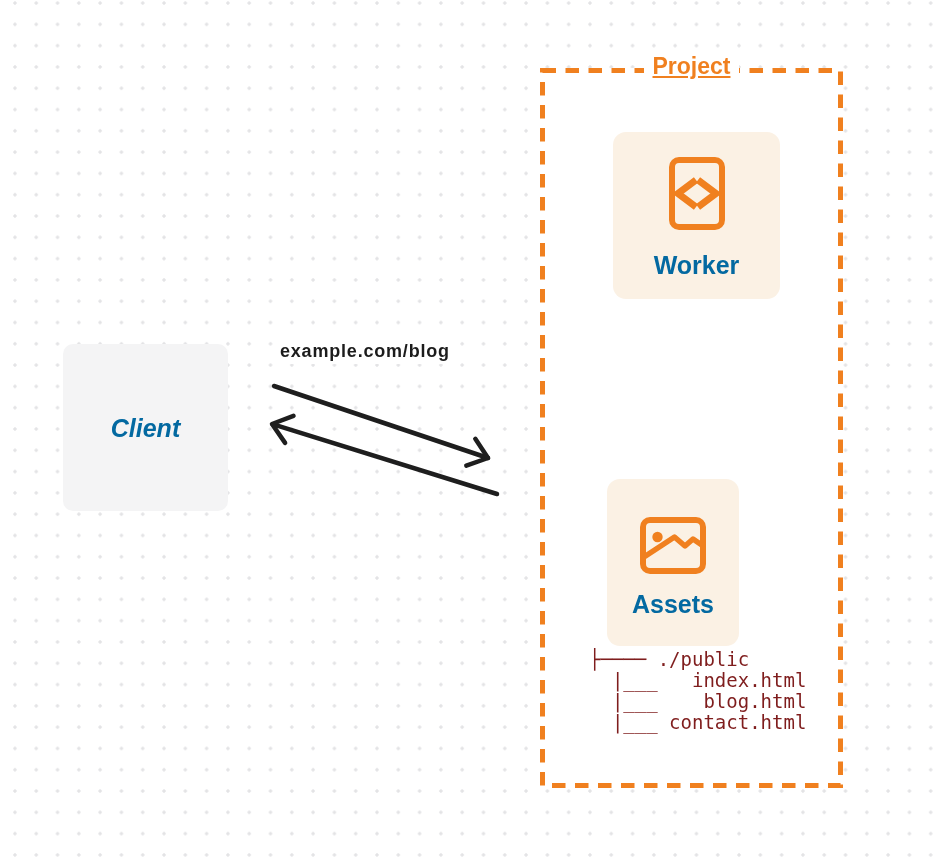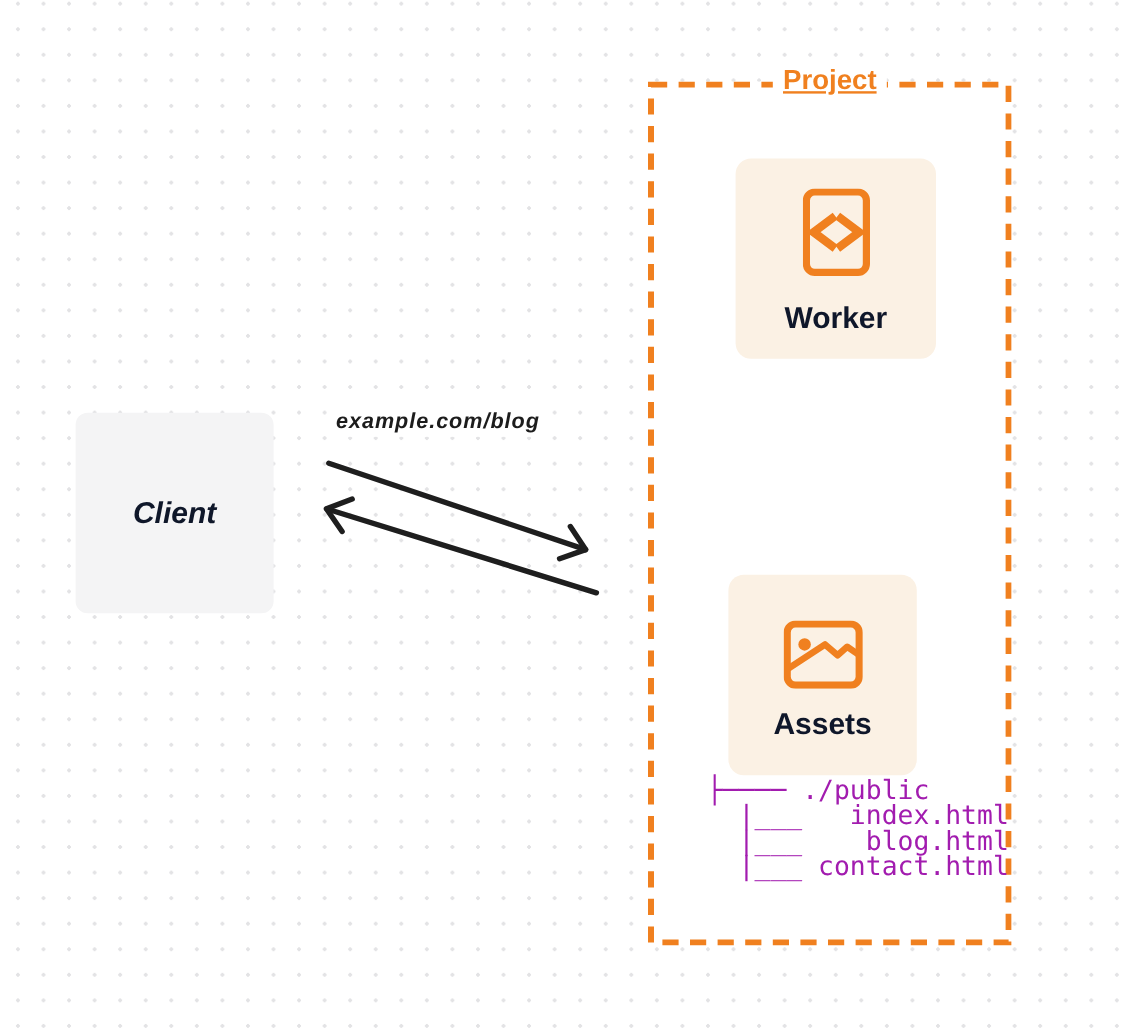"Worker" .box-label { color: #0f172a -> #0369a1 }
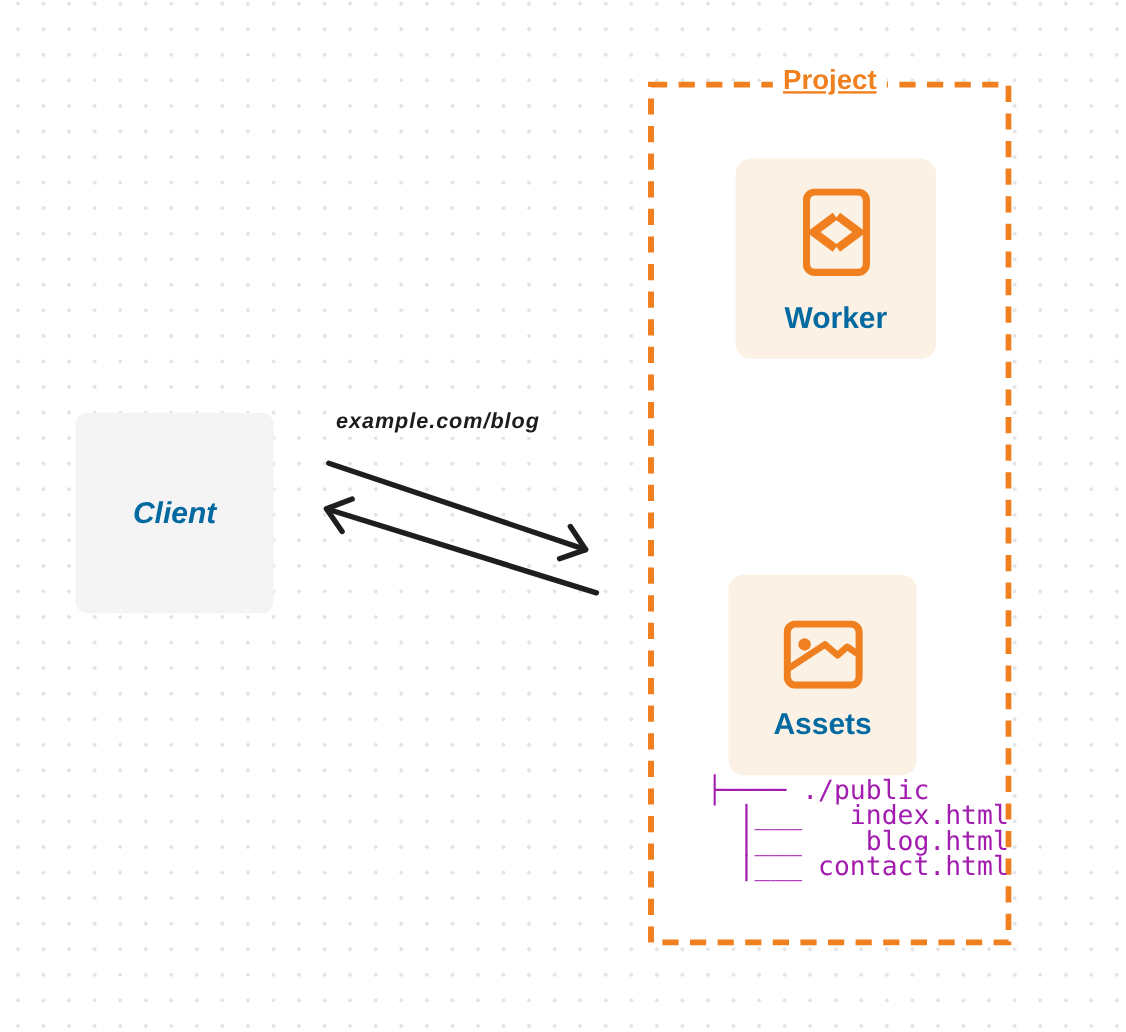"example.com/blog" .url-label { font-style: italic -> none }
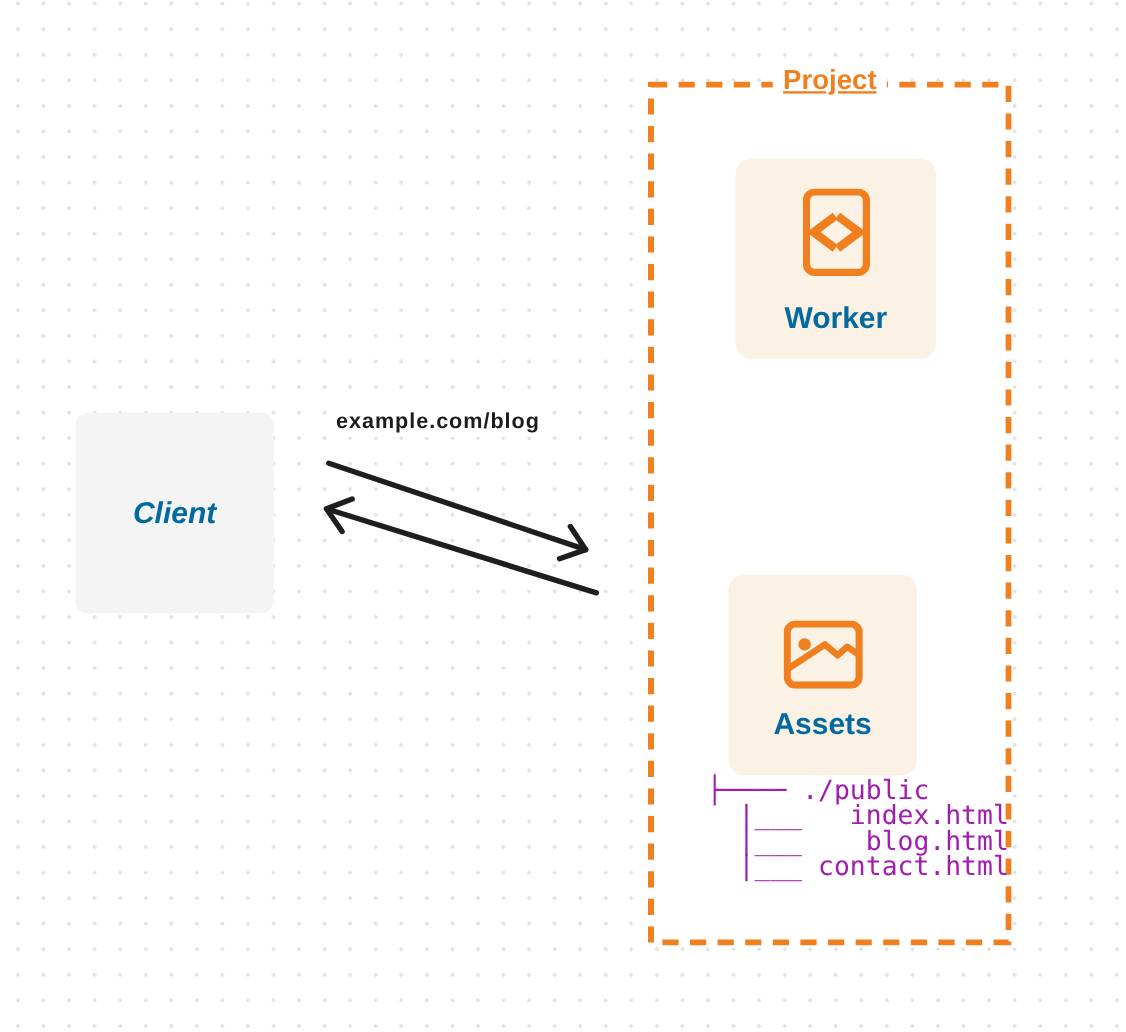"Assets" .card.assets { width: 157px -> 132px }
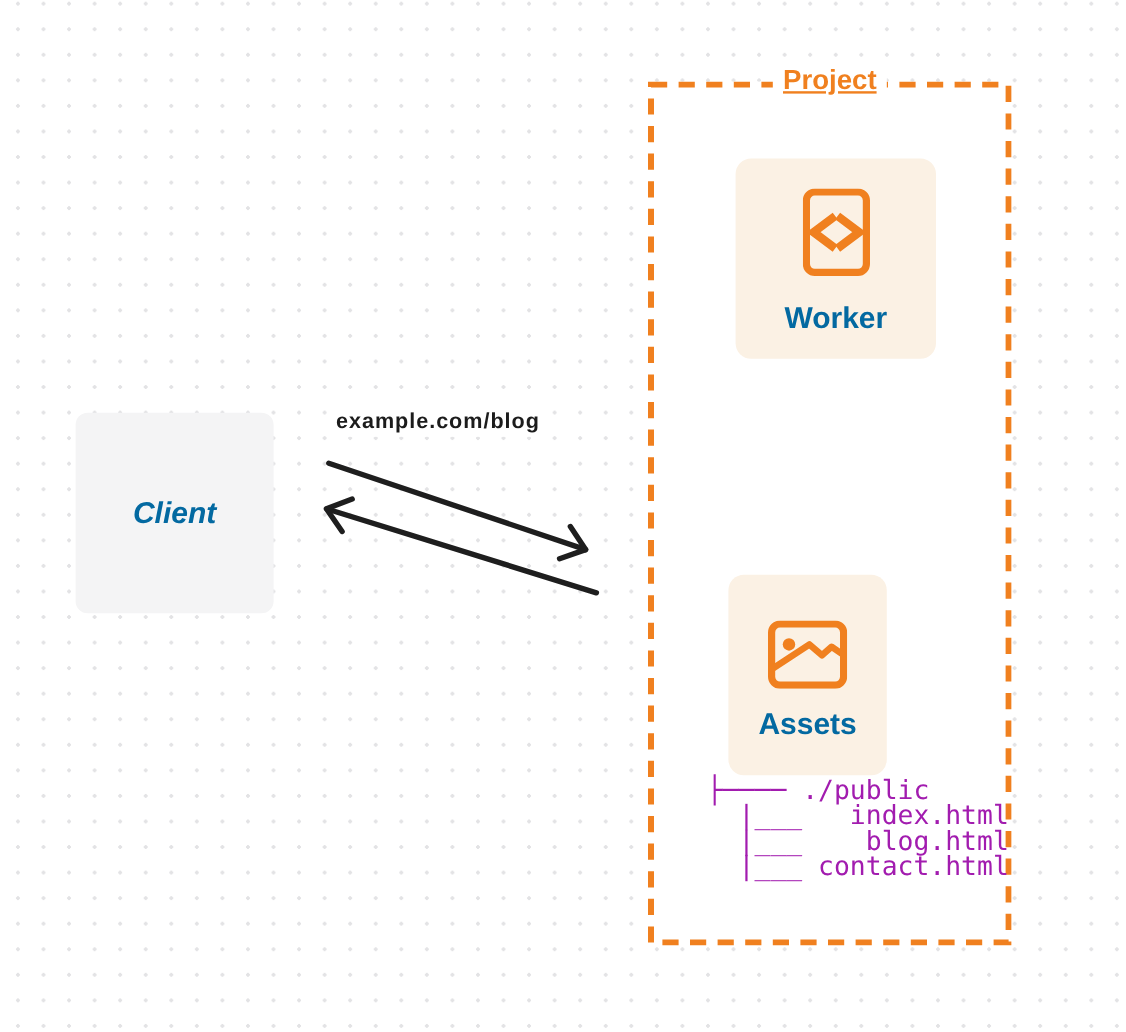"├──── ./public" pre.tree { color: #a21caf -> #7f1d1d; font-size: 22px -> 19px }
